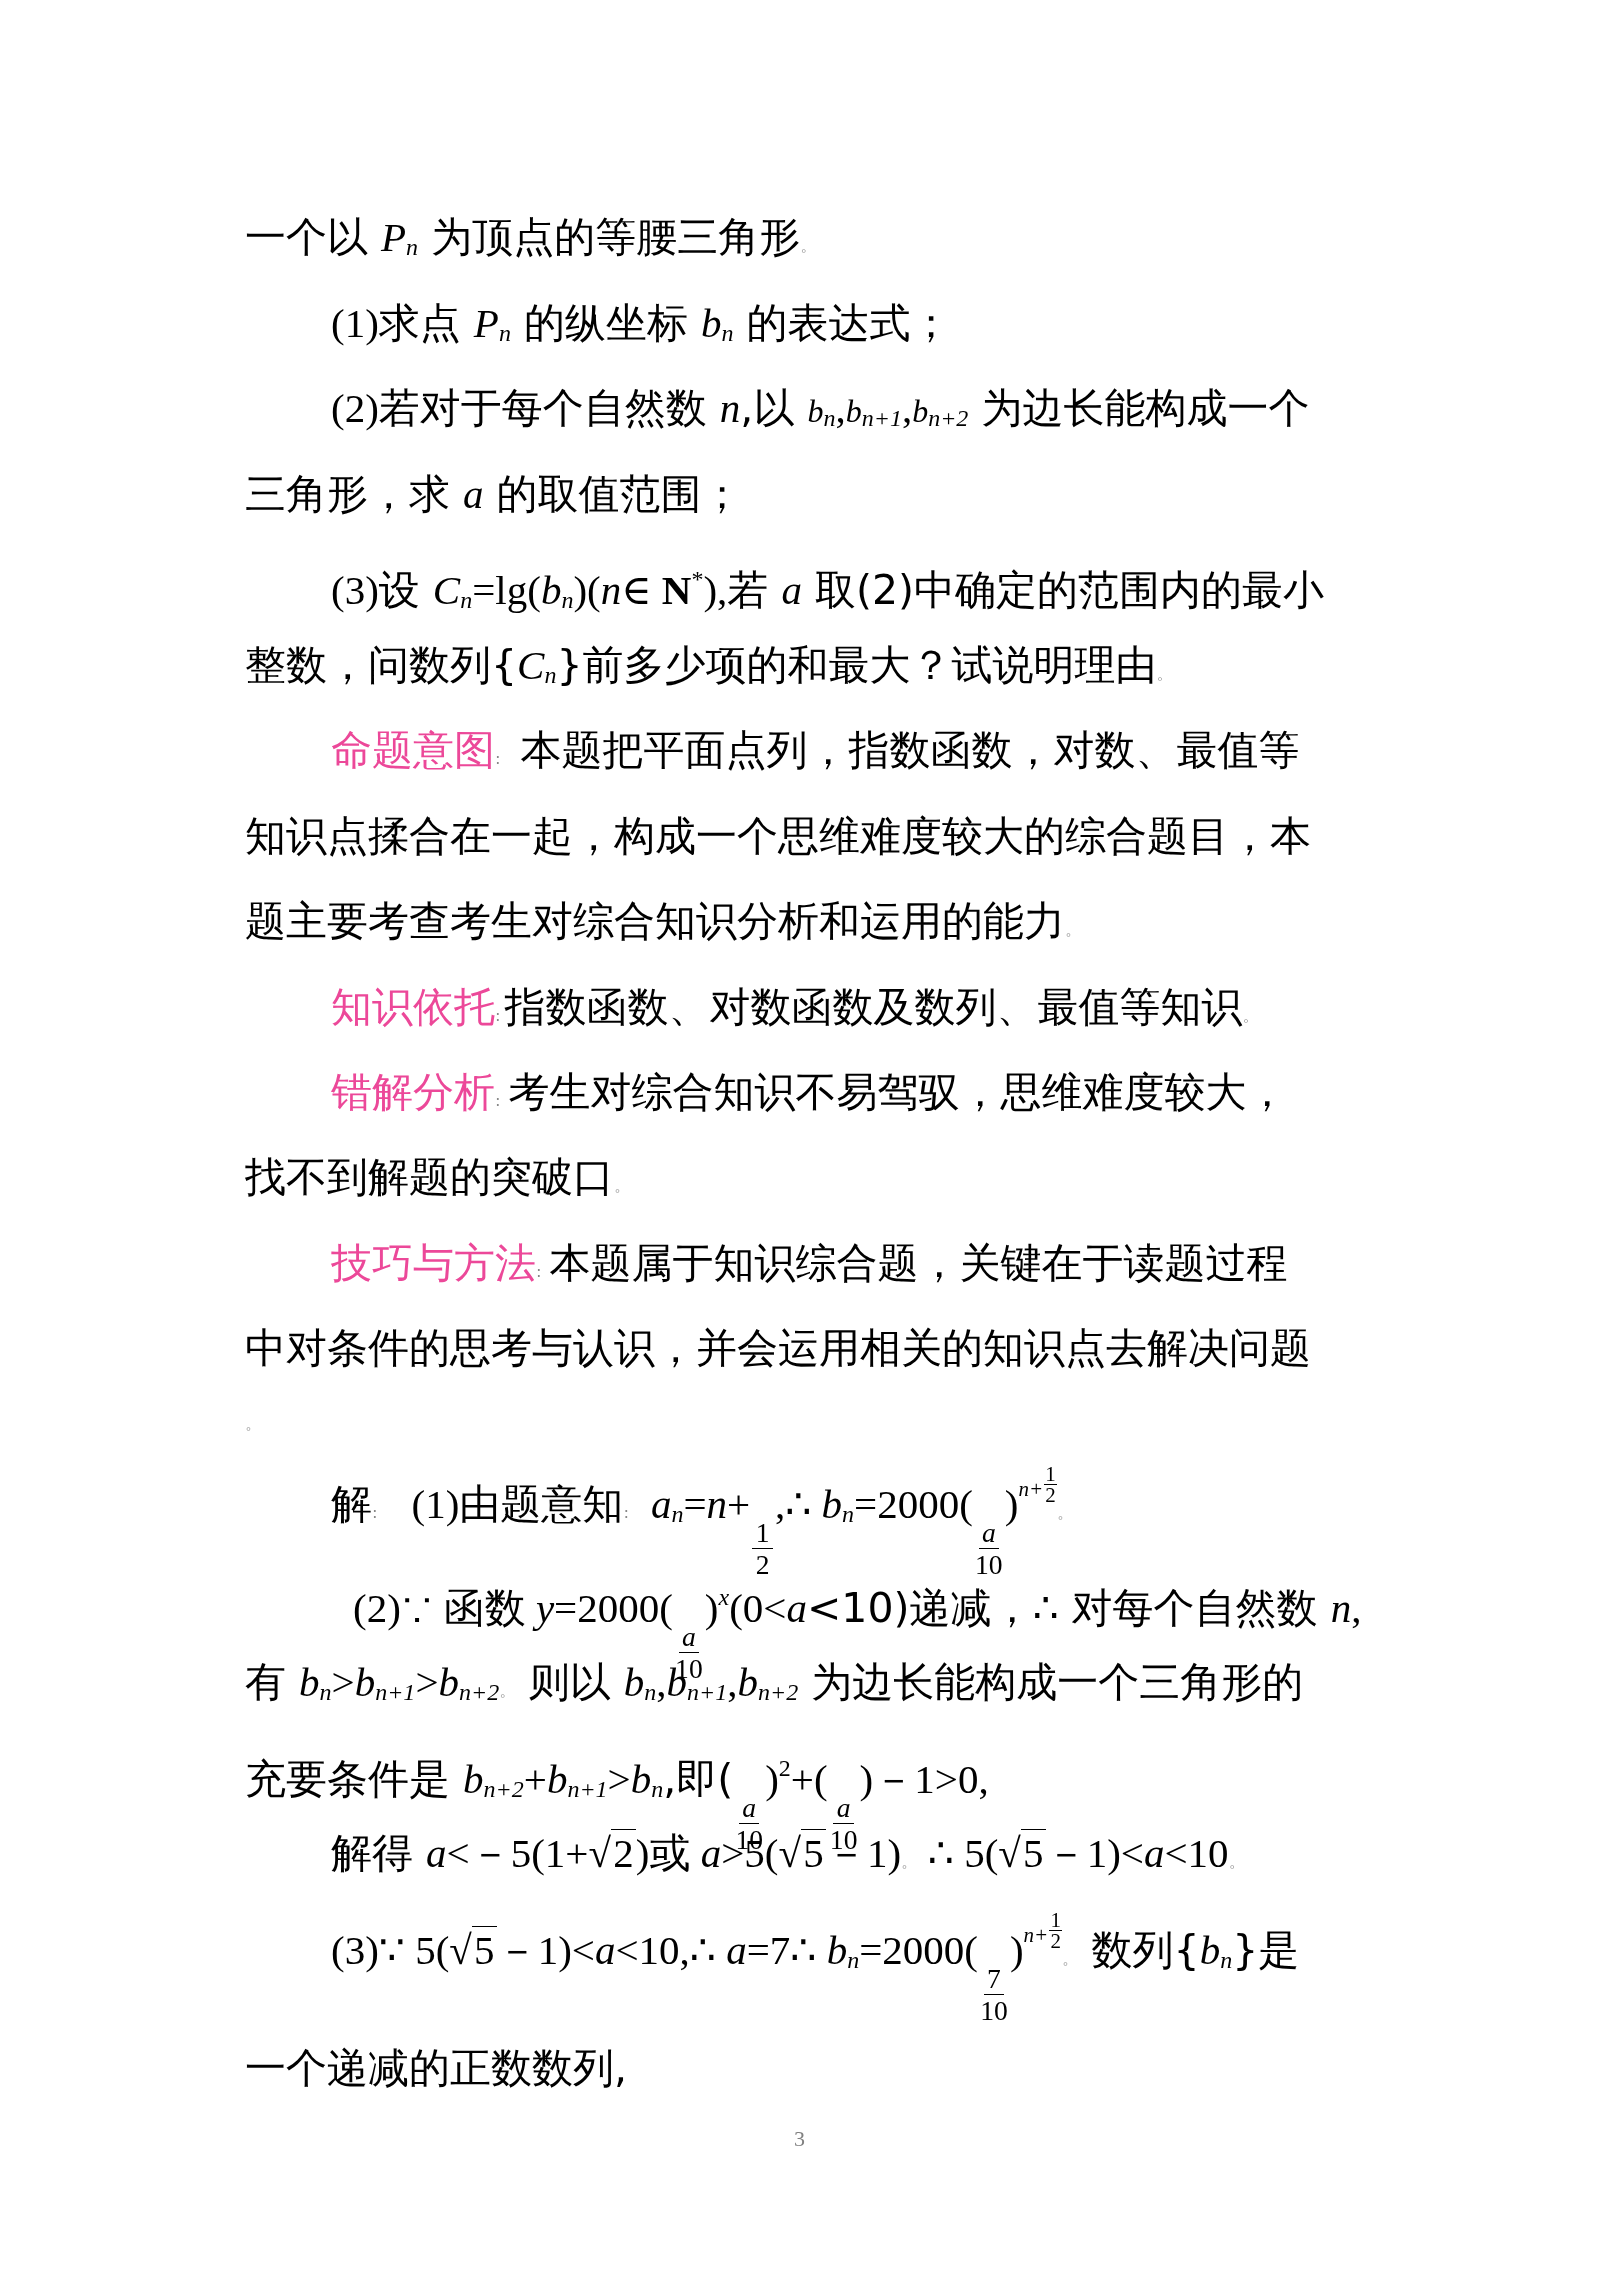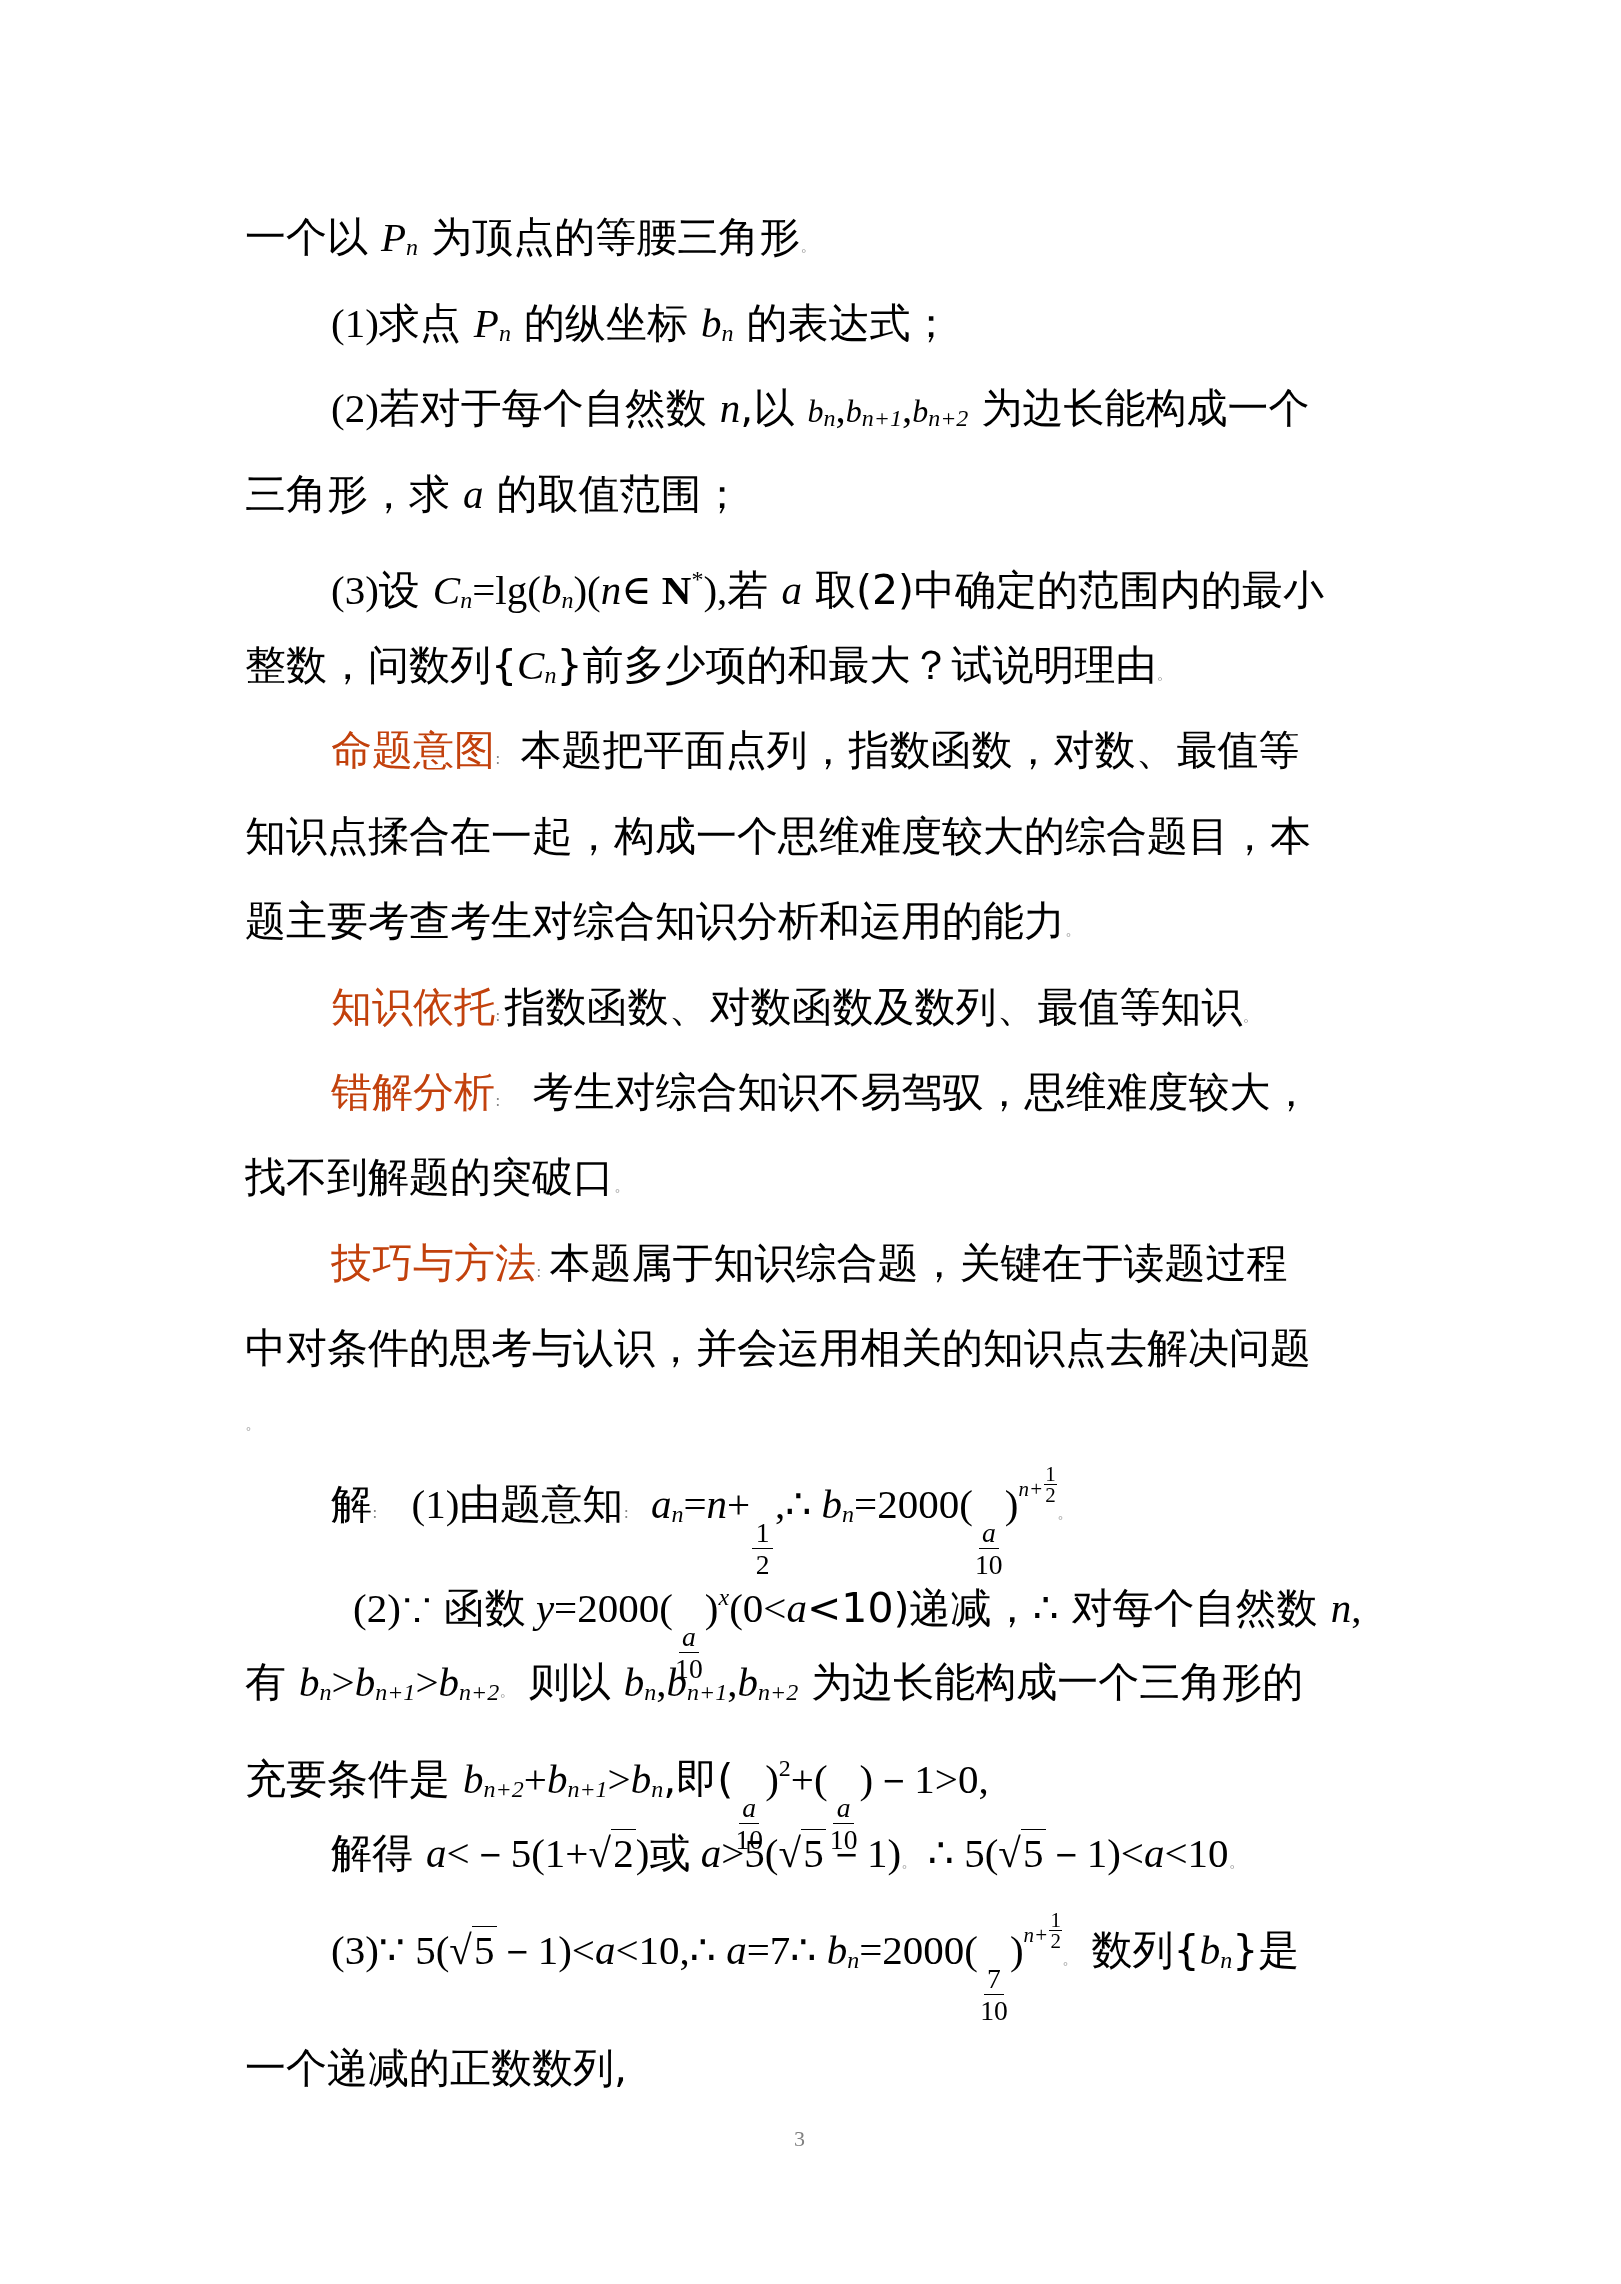"命题意图" .lbl { color: #c2410c -> #ec4899 }
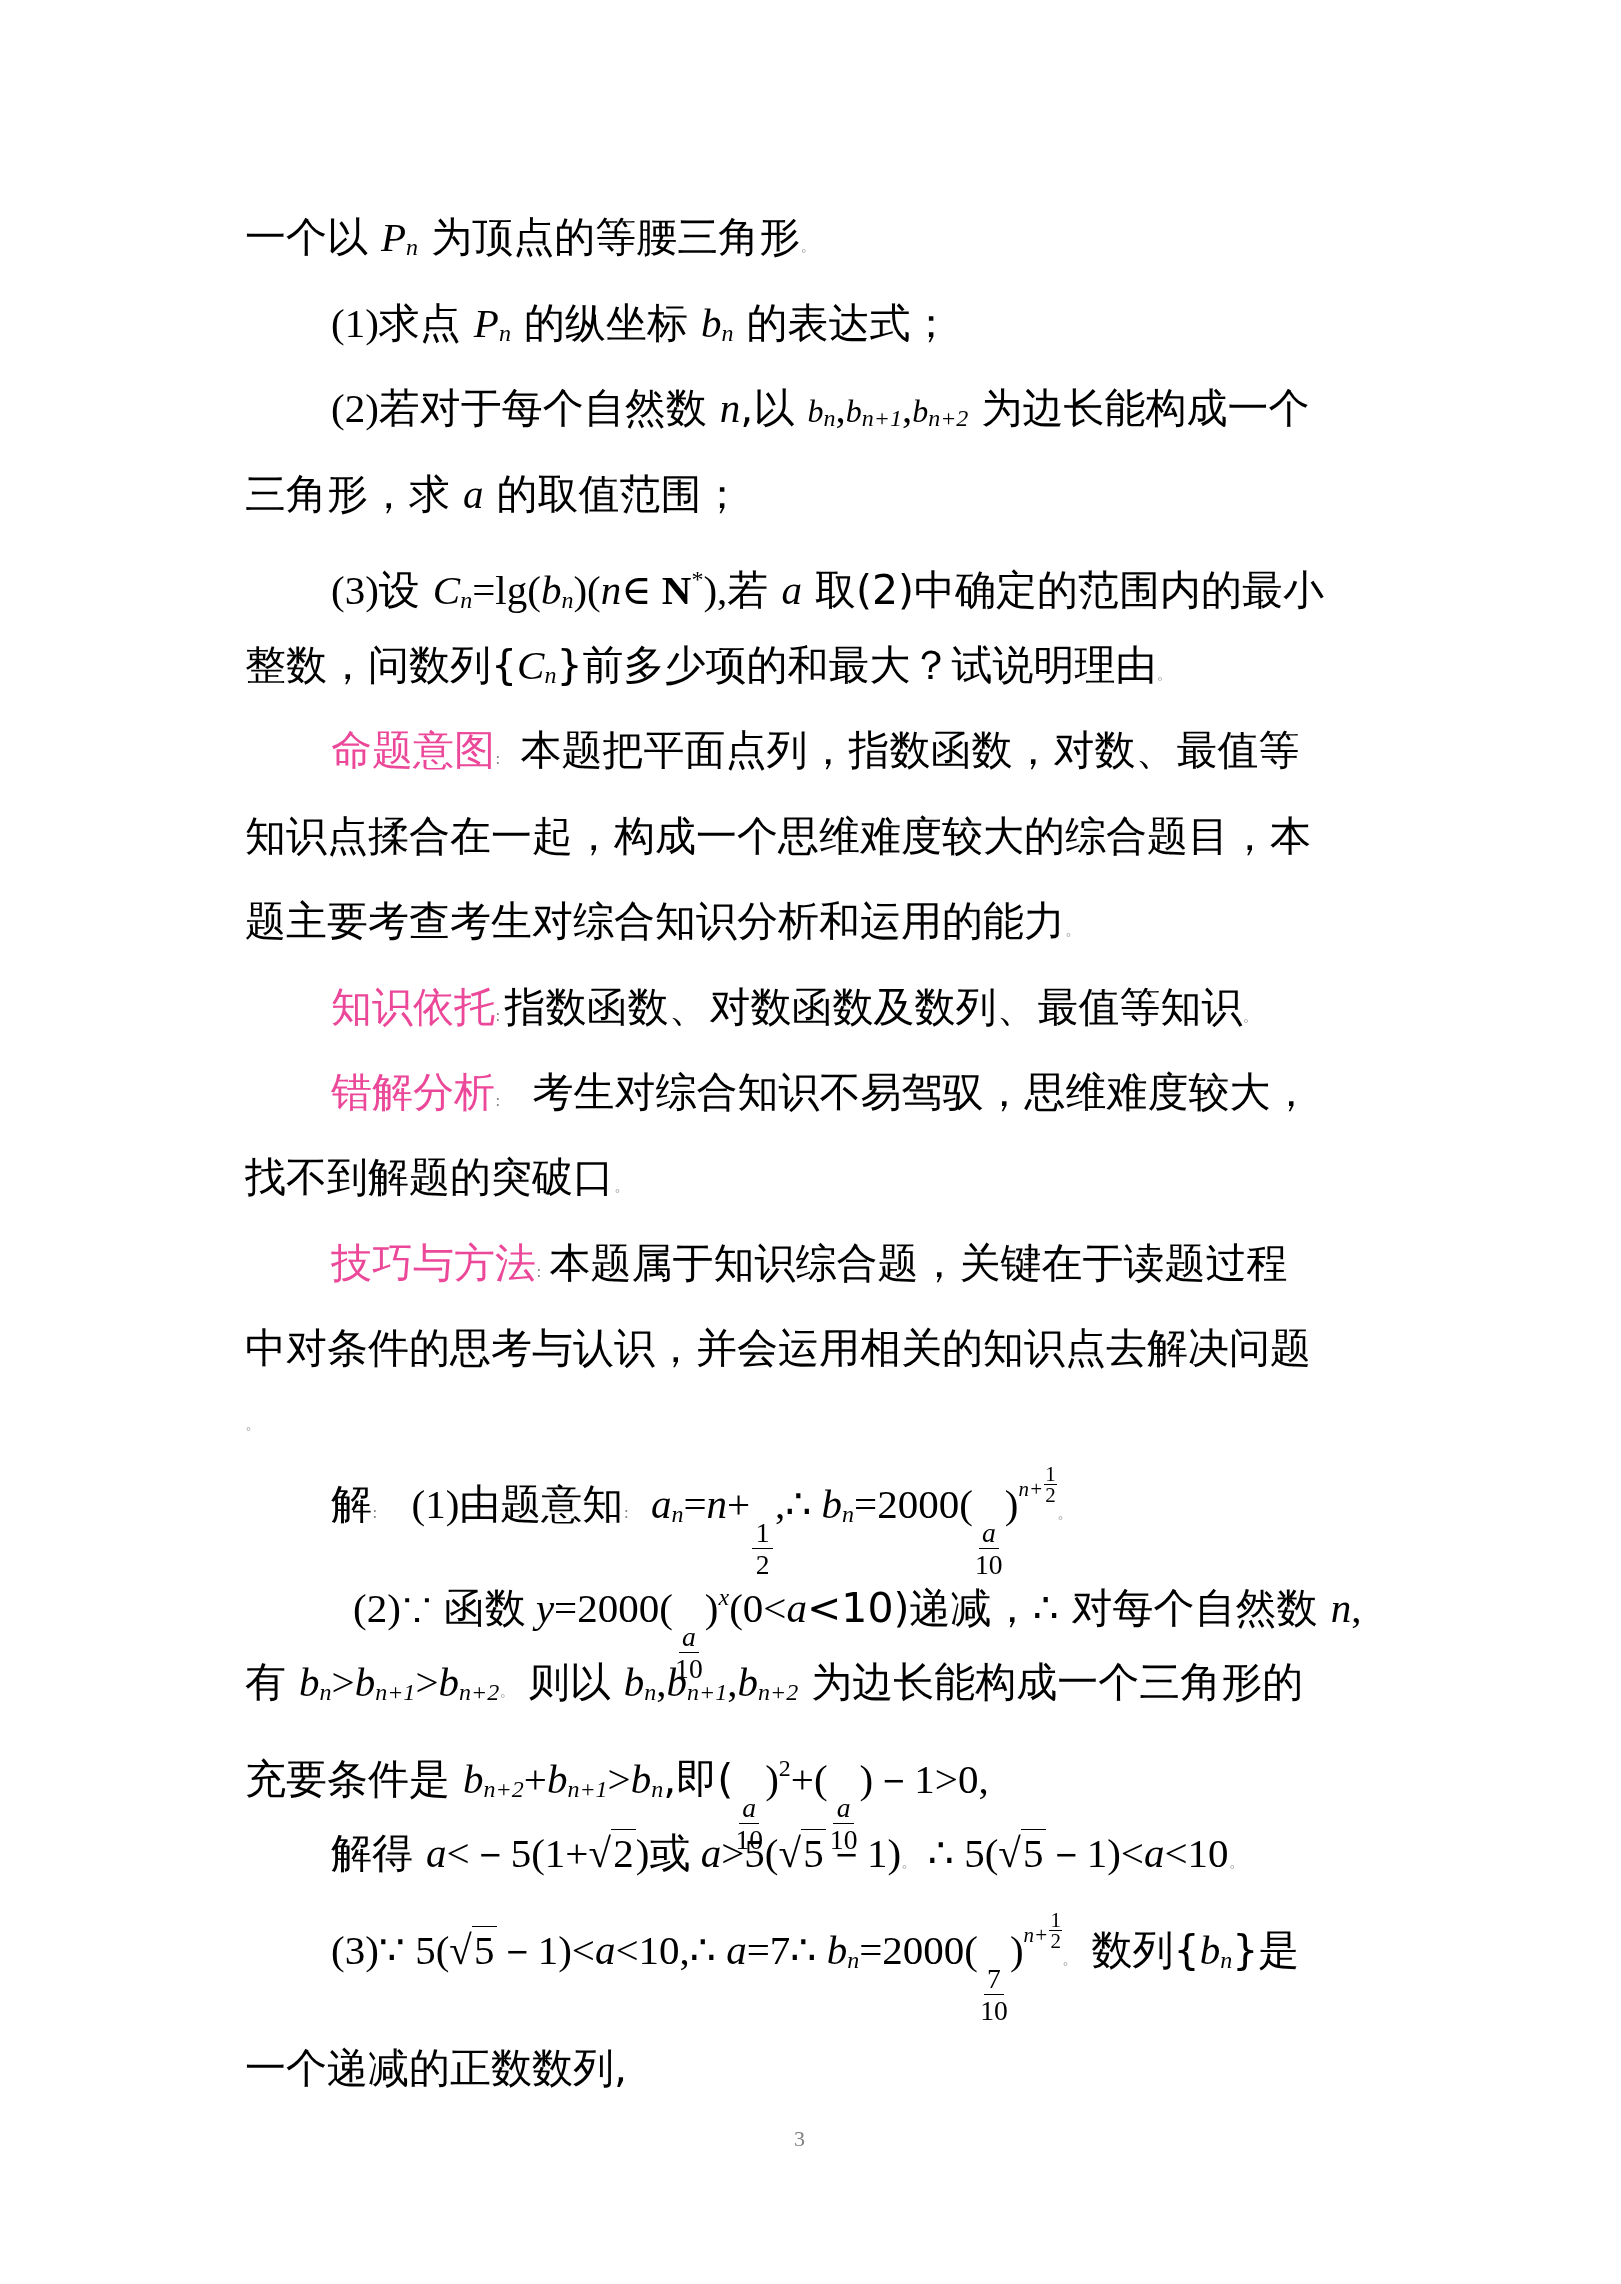"考生对综合知识不易驾驭，思维难度较大，" span { margin-left: 32px -> 8px }
